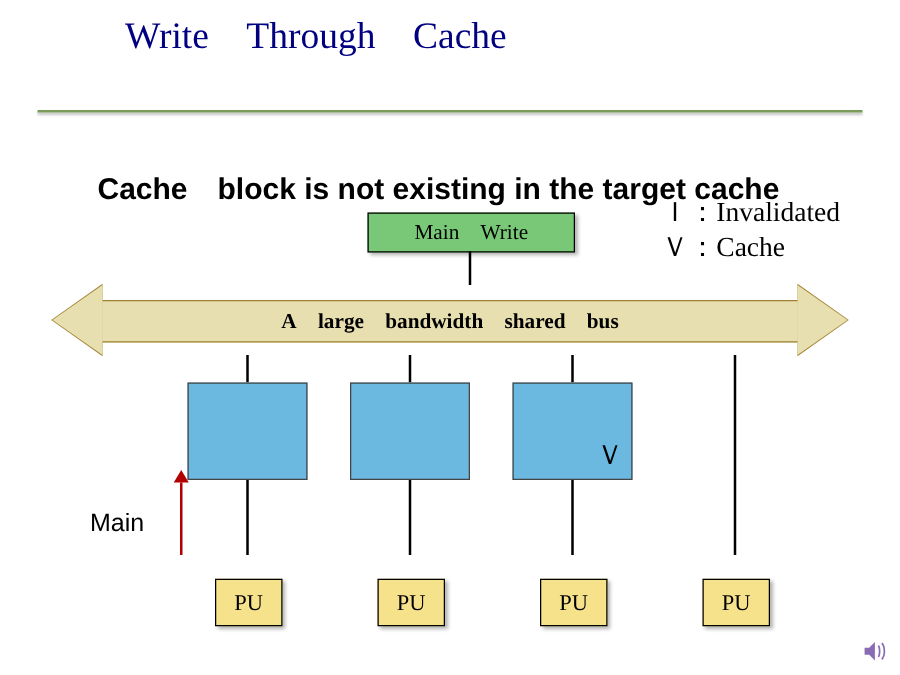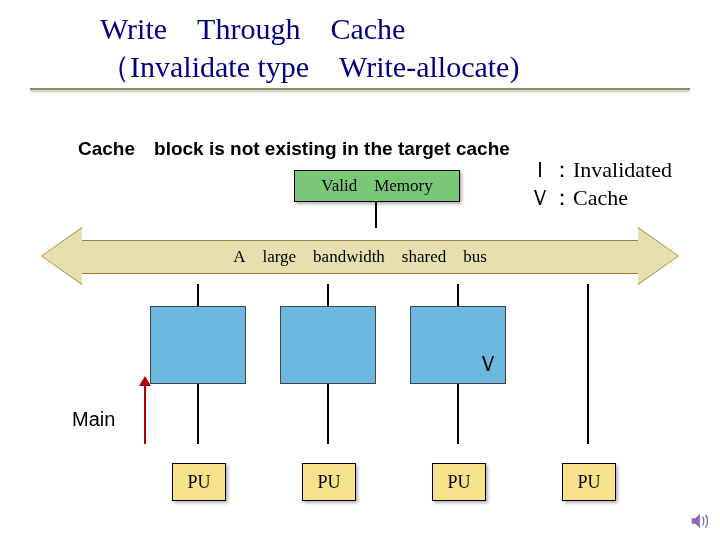"（Invalidate type Write-allocate)" span { html: <span>（Invalidate type Write-allocate)</span> -> none }
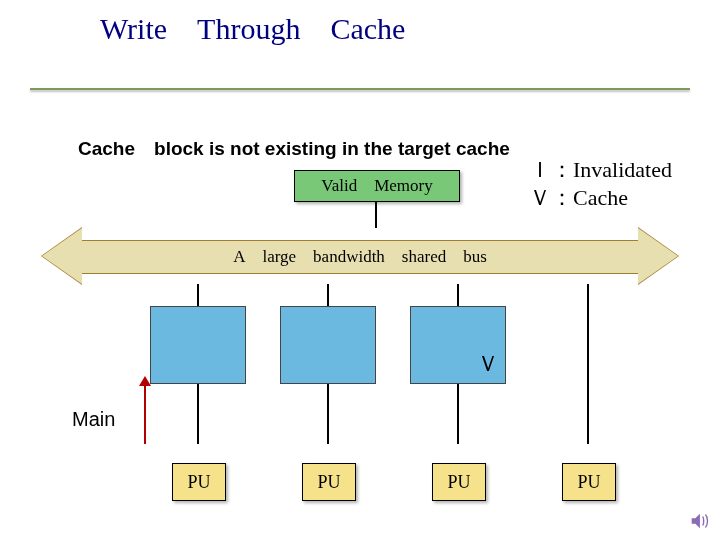"Cache block is not existing" .subtitle { font-size: 19px -> 24px }
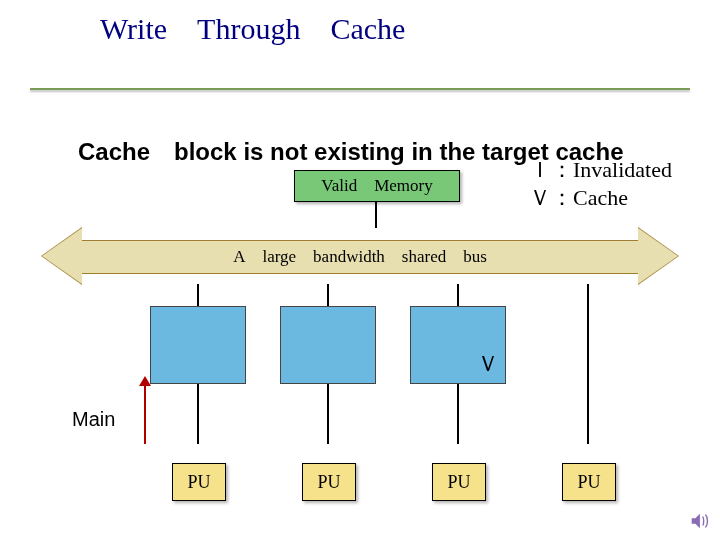"Valid Memory" div.mainmem { text: Valid Memory -> Main Write }
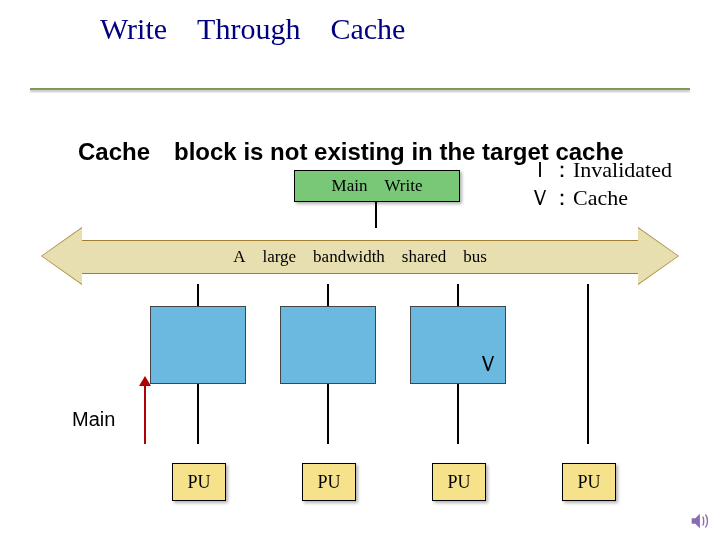"A large bandwidth shared bus" .bus-body { font-weight: none -> bold }
